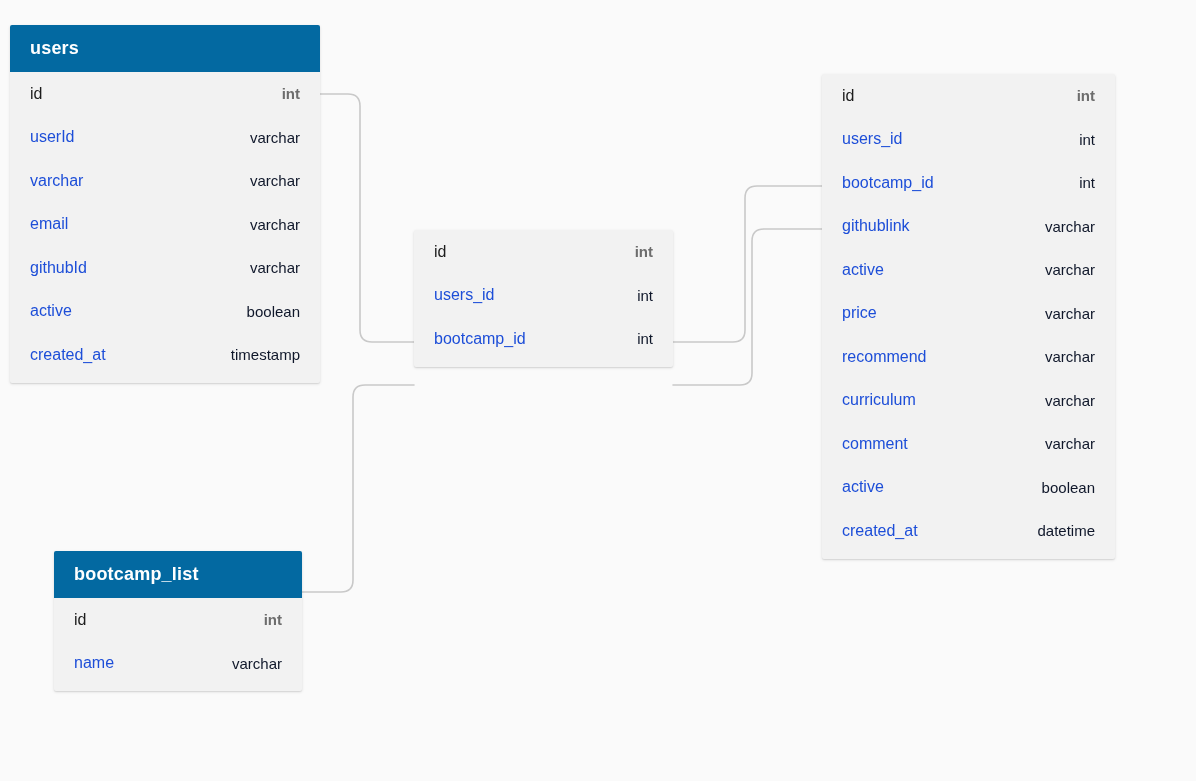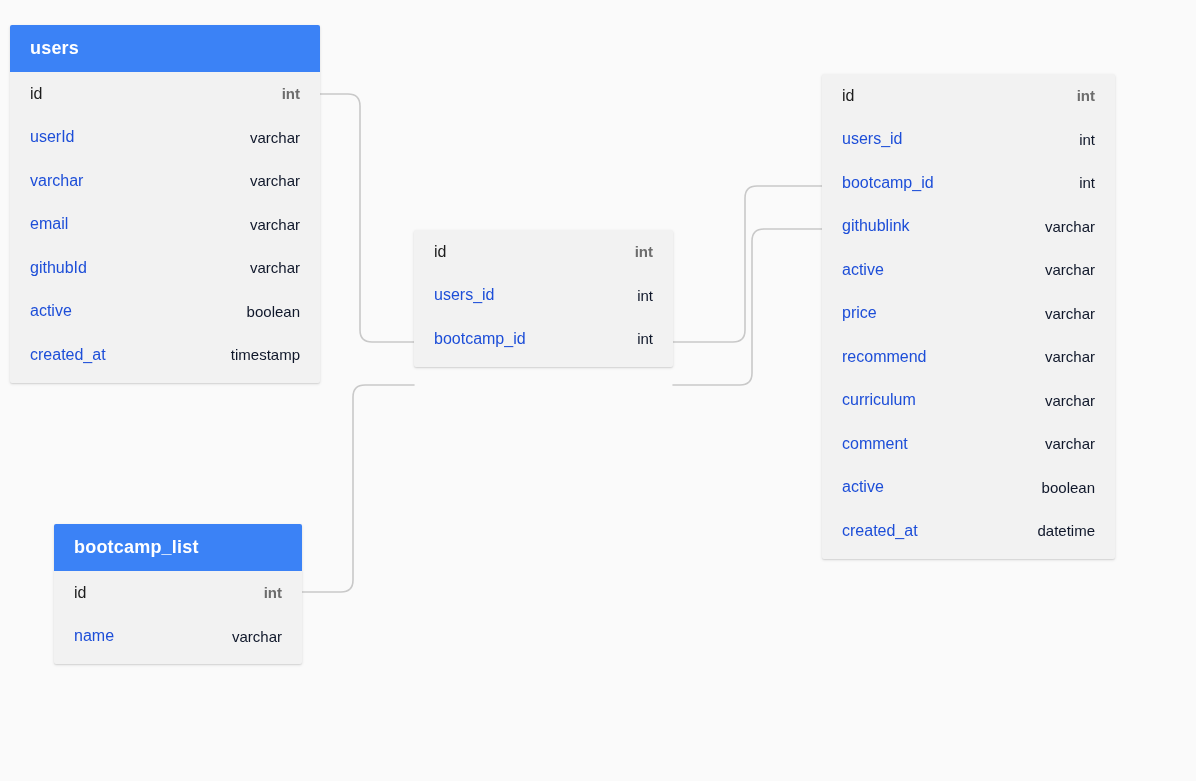"users" .table-header { background: #3b82f6 -> #0369a1 }
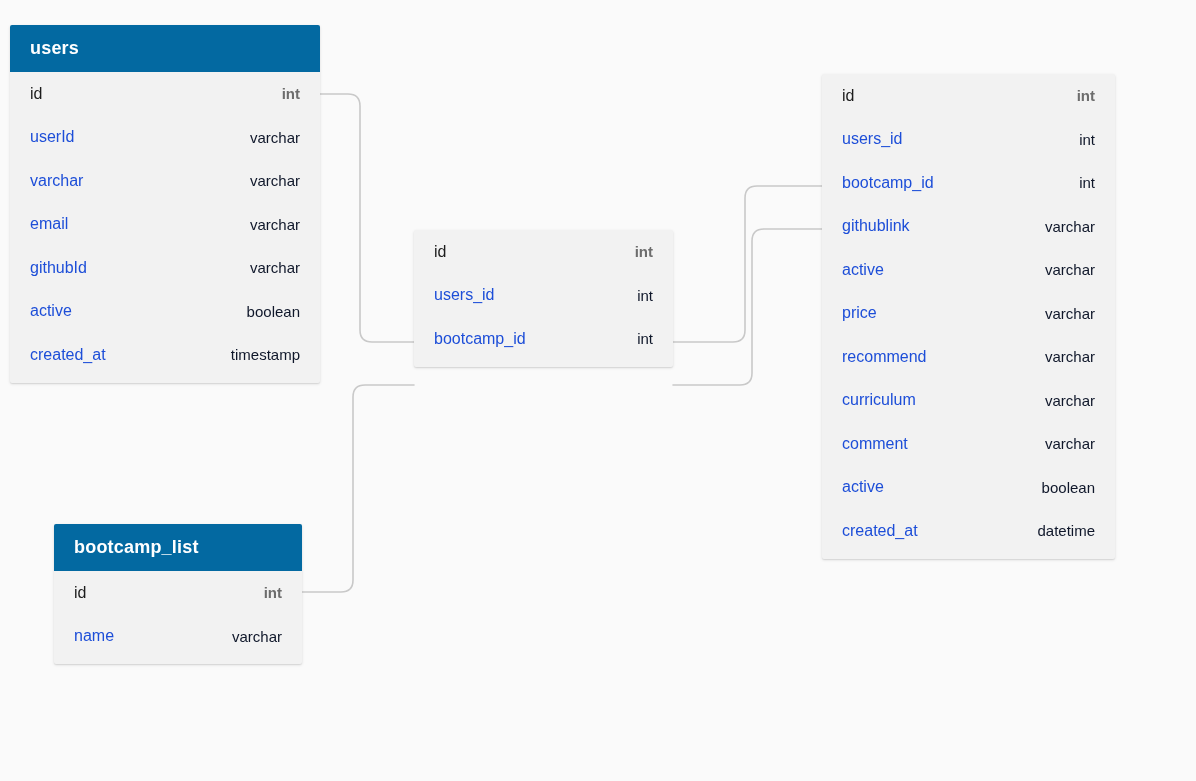"bootcamp_list" div.table-card { top: 524px -> 551px }
